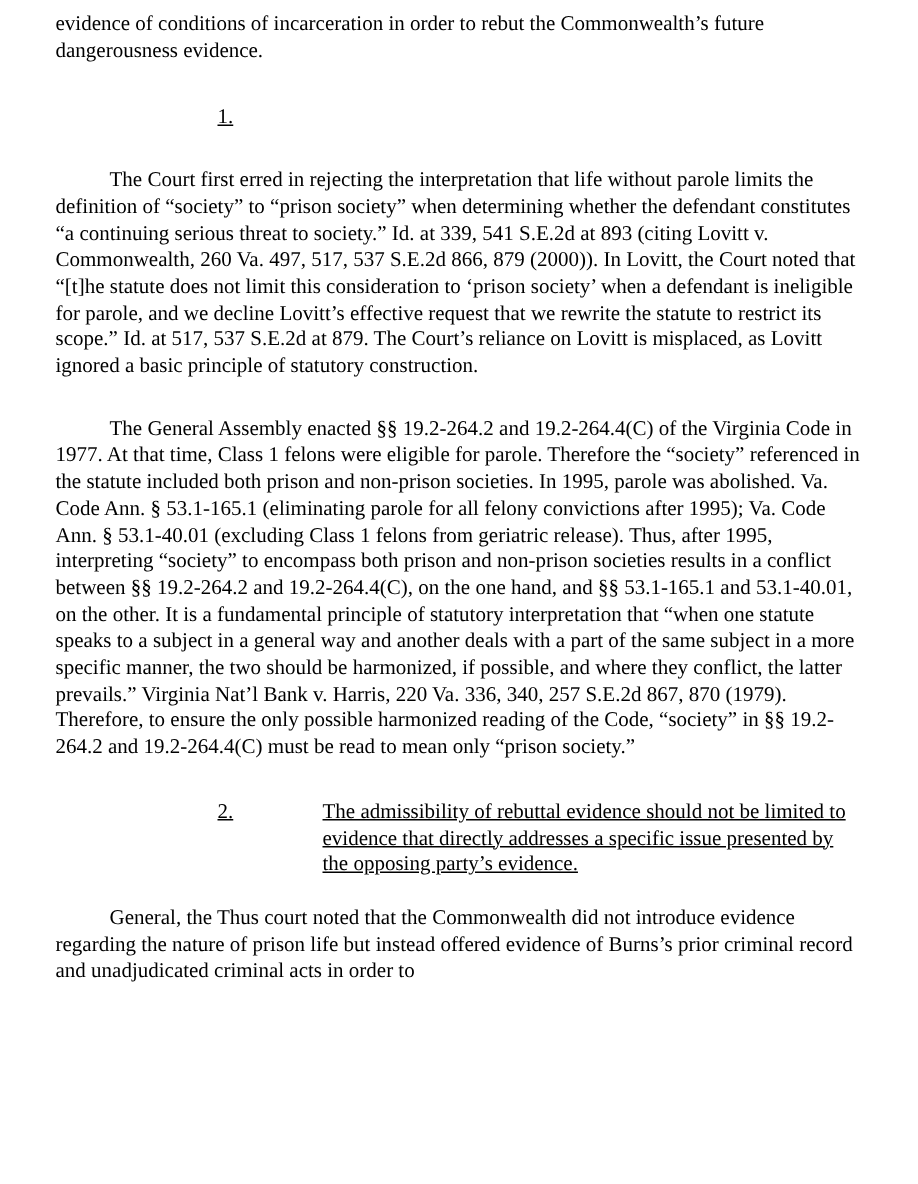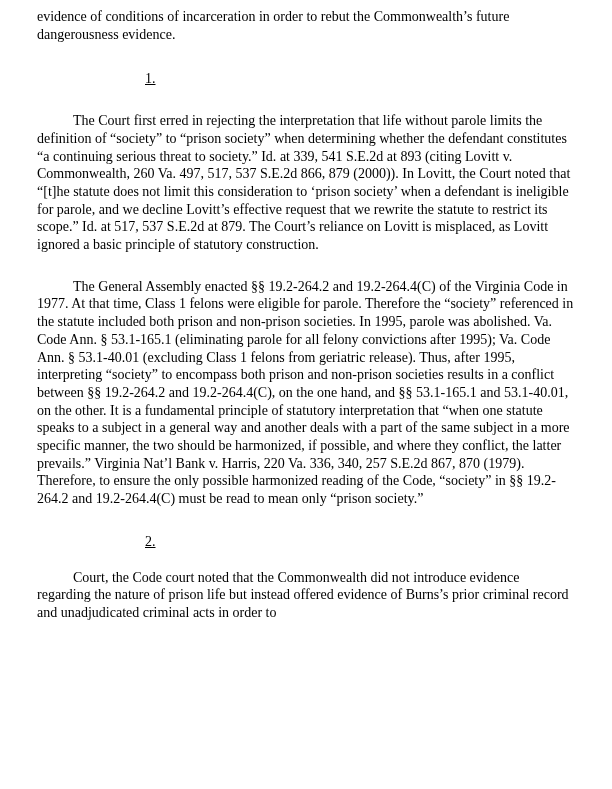"The admissibility of rebuttal evidence" span.htext { html: none -> <span><span>The admissibility of rebuttal evidence should not be limited to evidence that directly addresses a specific issue presented by the opposing party’s evidence.</span></span> }
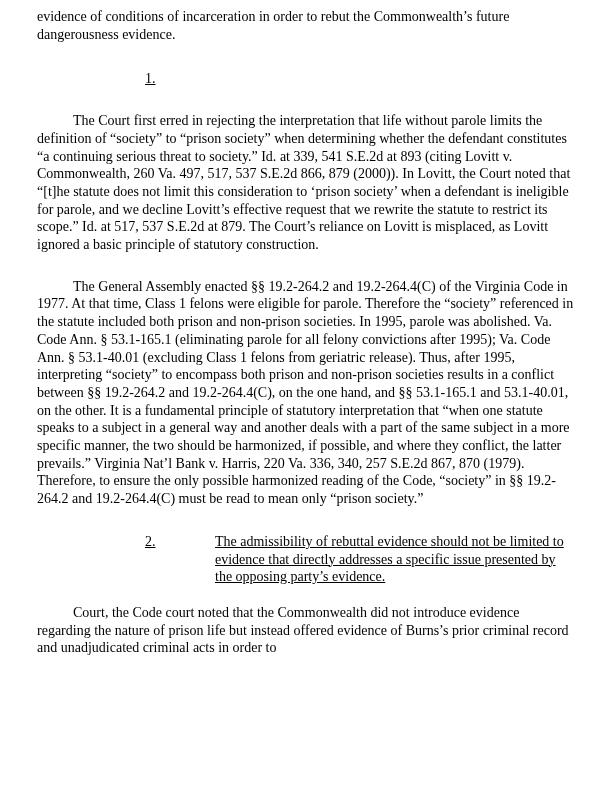"Court, the" span.run { text: Court -> General }
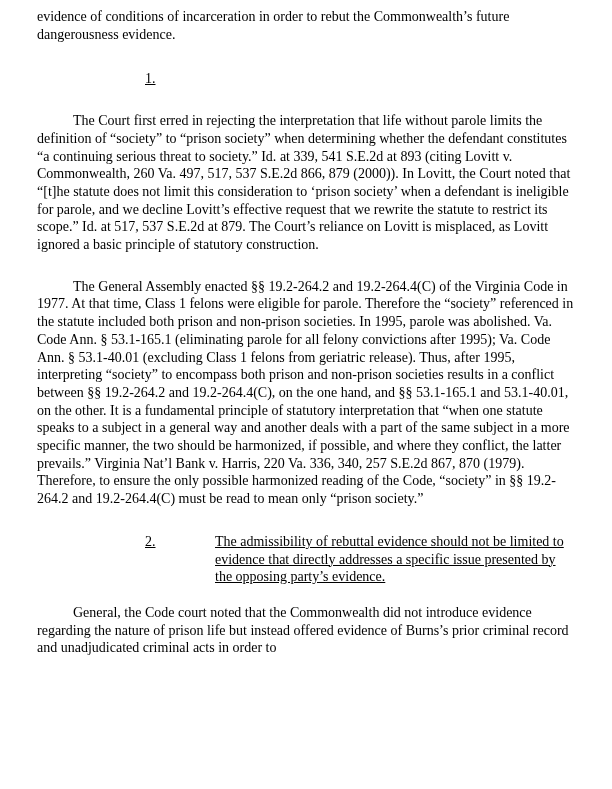"Code" span.run-italic { text: Code -> Thus }
